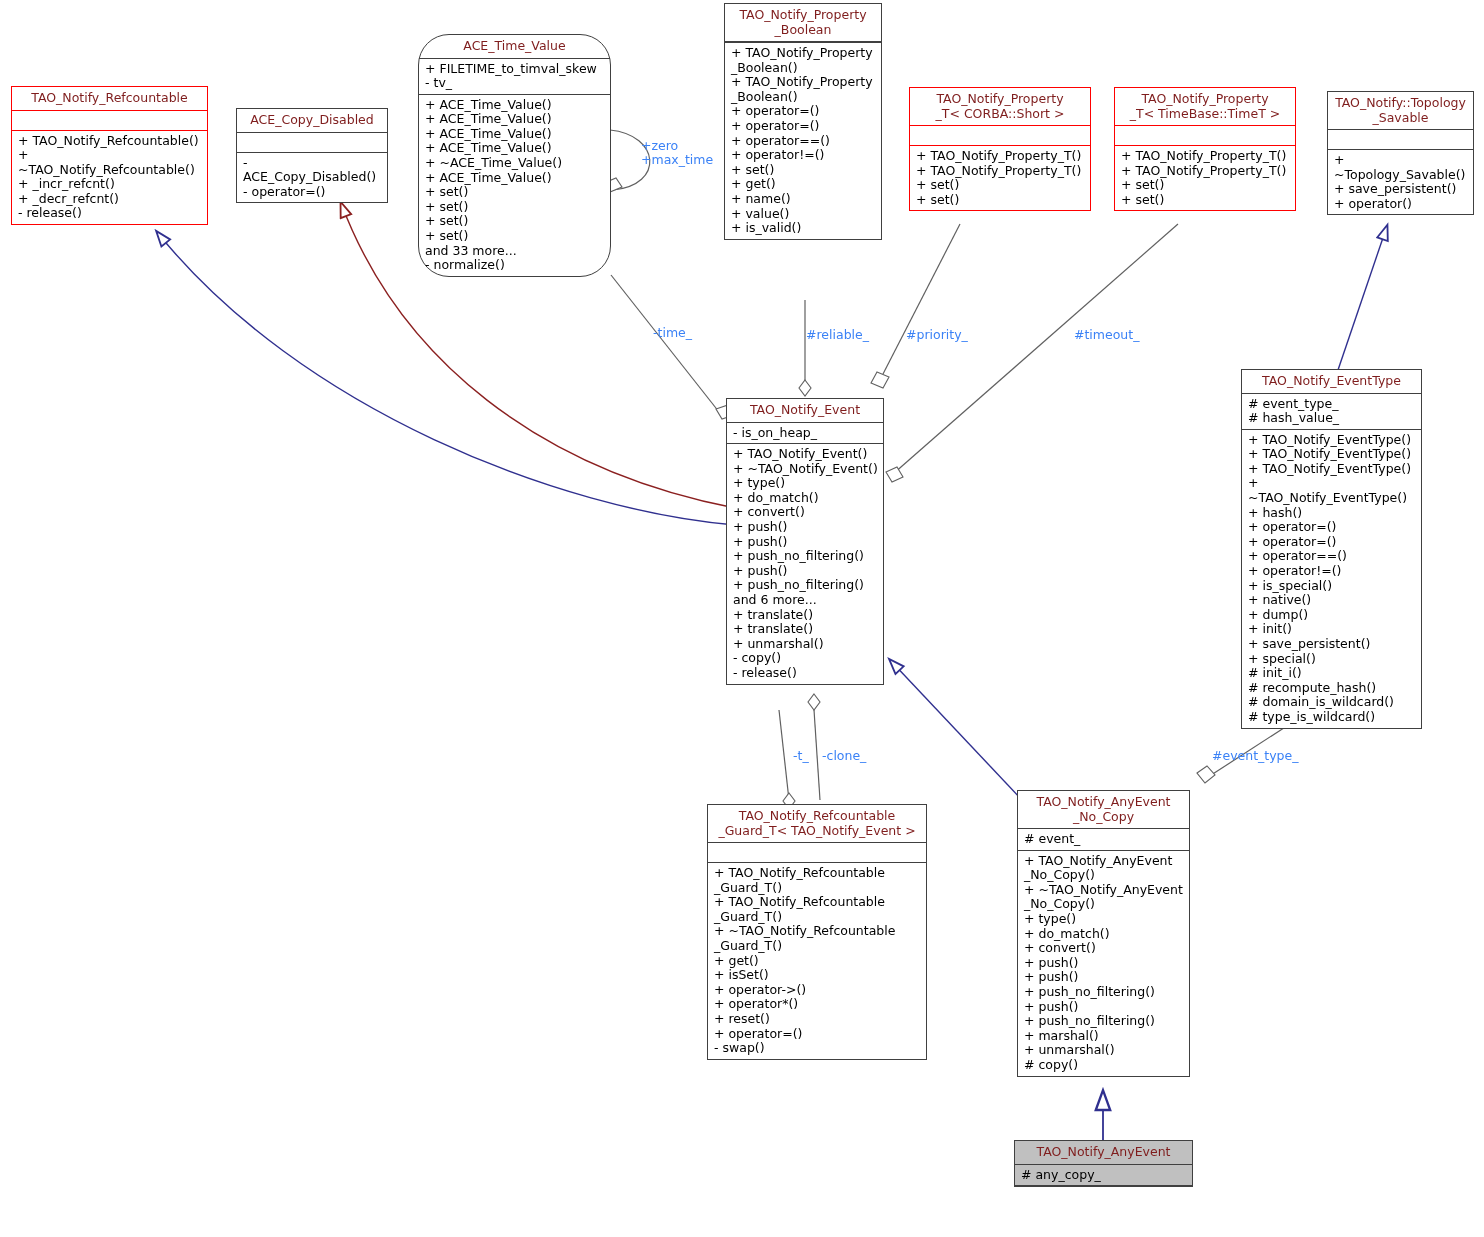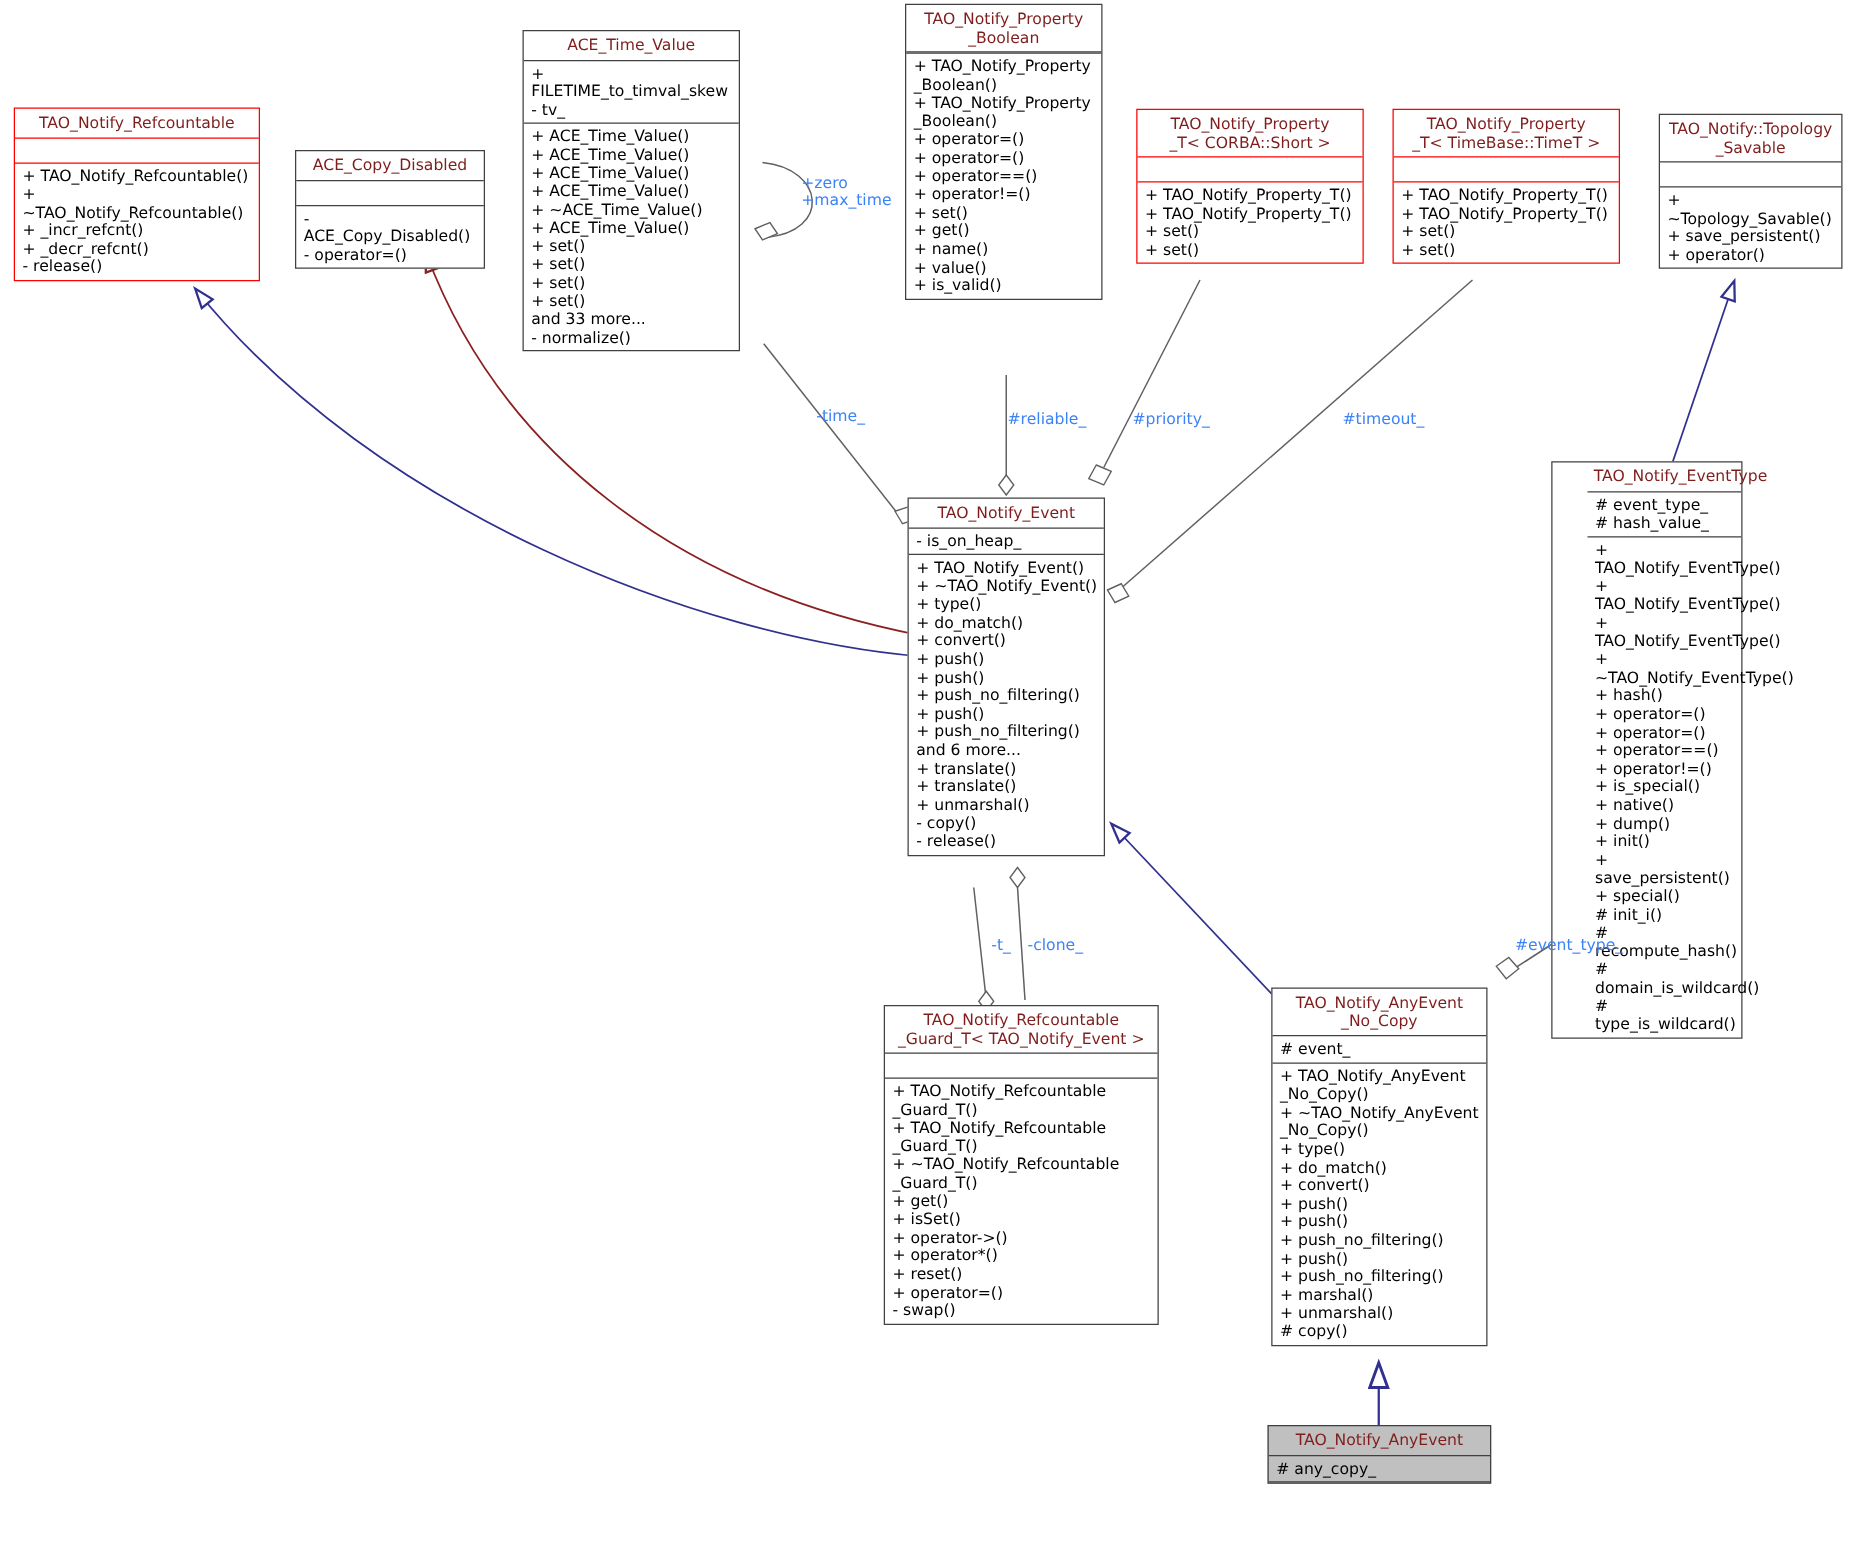"ACE_Time_Value" div.node { border-radius: none -> 31px; top: 24px -> 34px; width: 174px -> 193px }
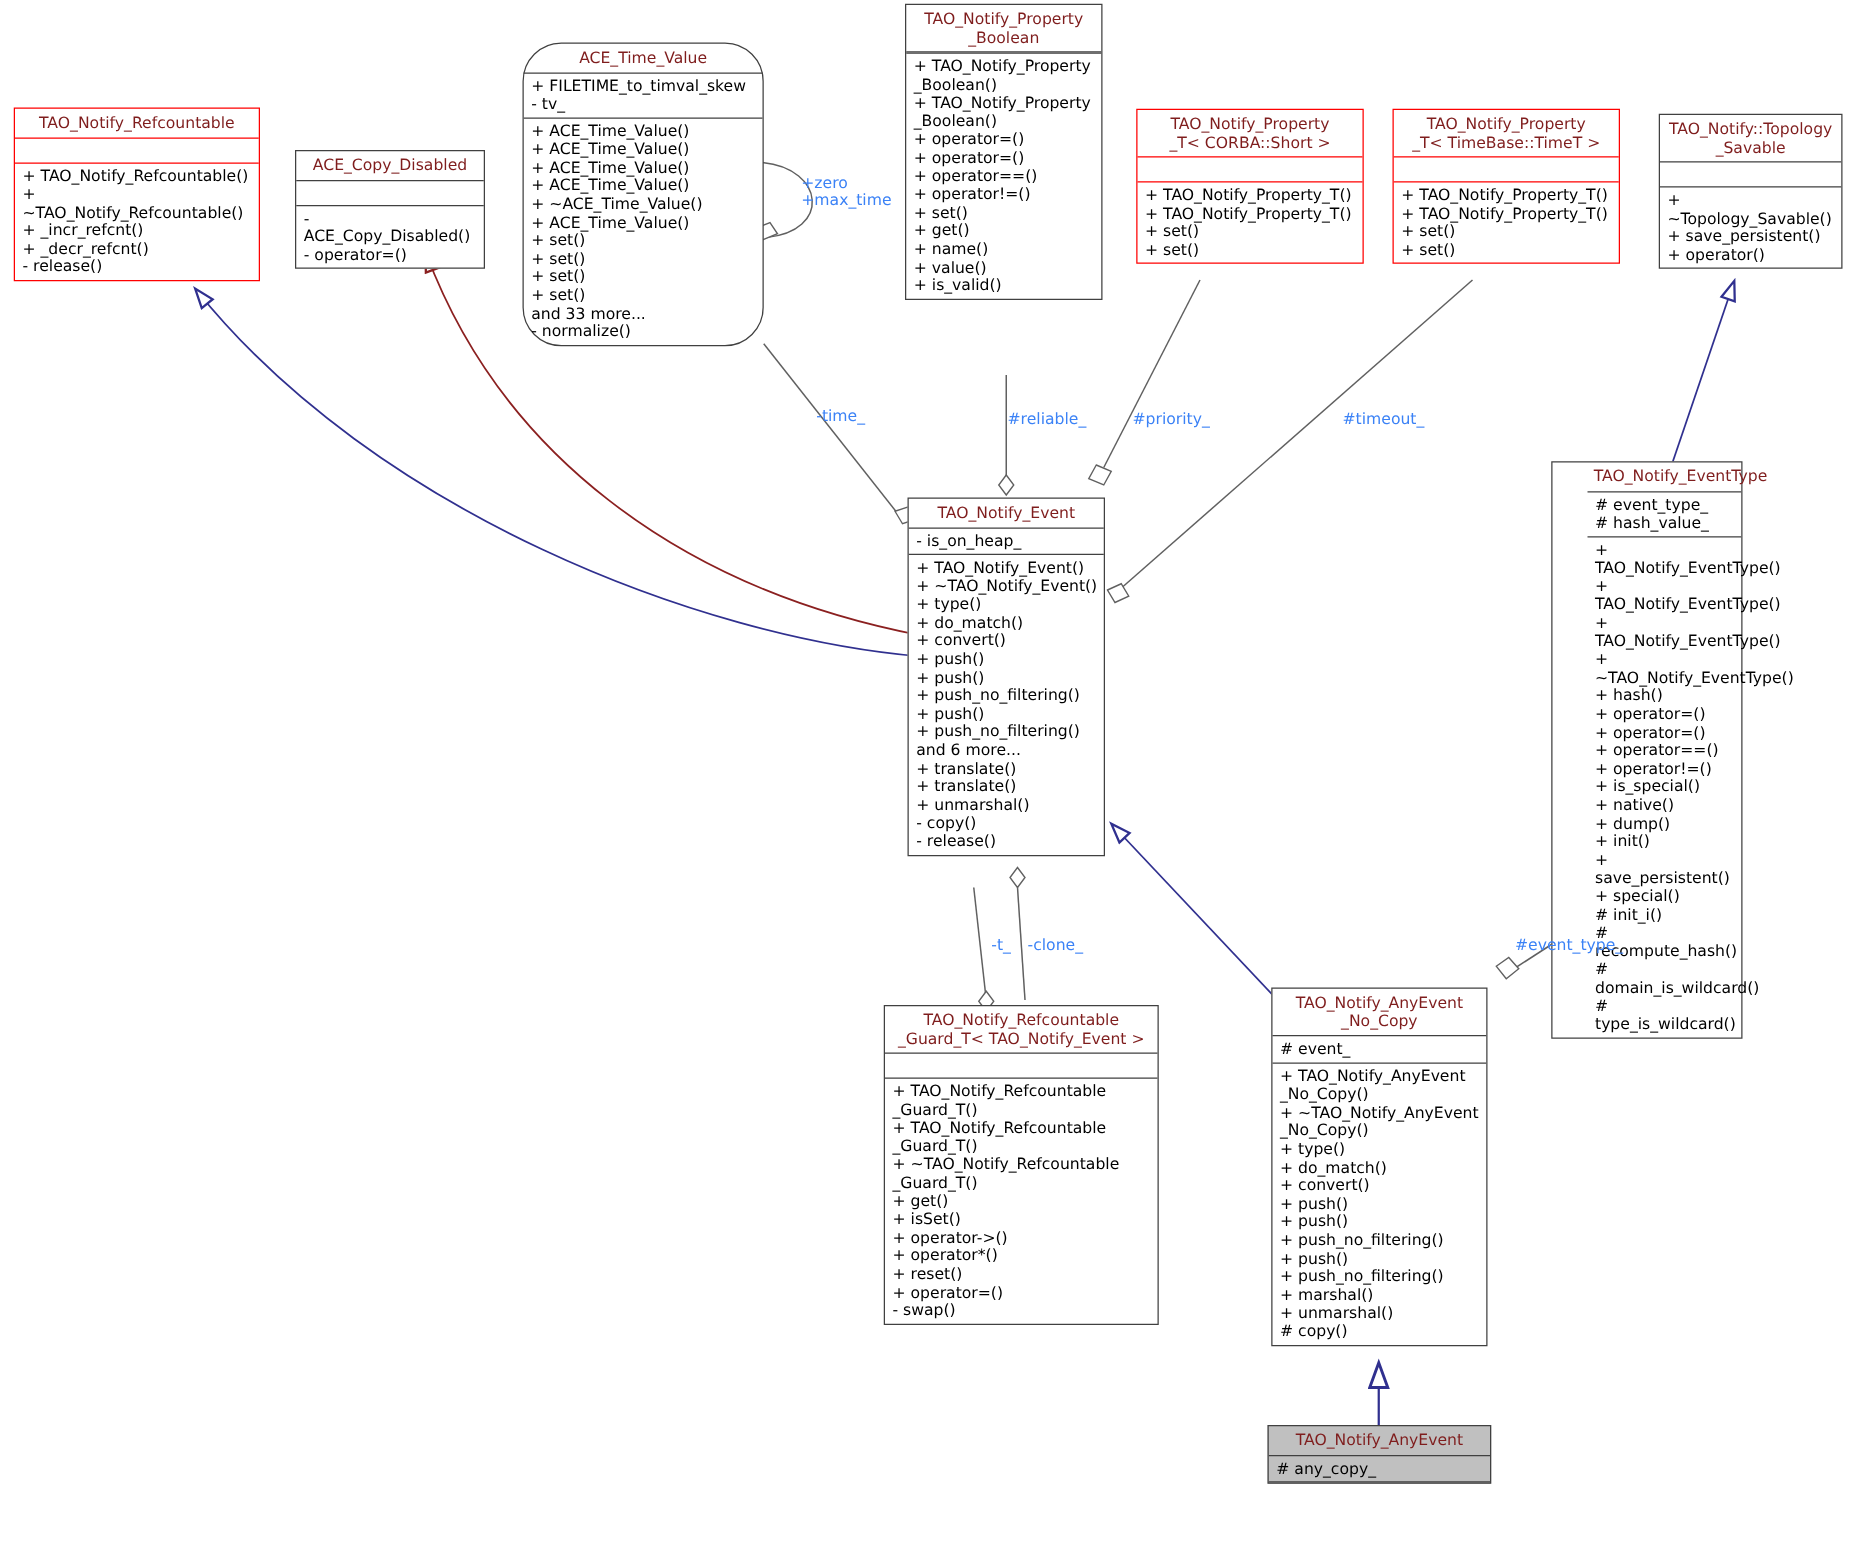"ACE_Copy_Disabled" div.node { margin-top: 12px -> none }
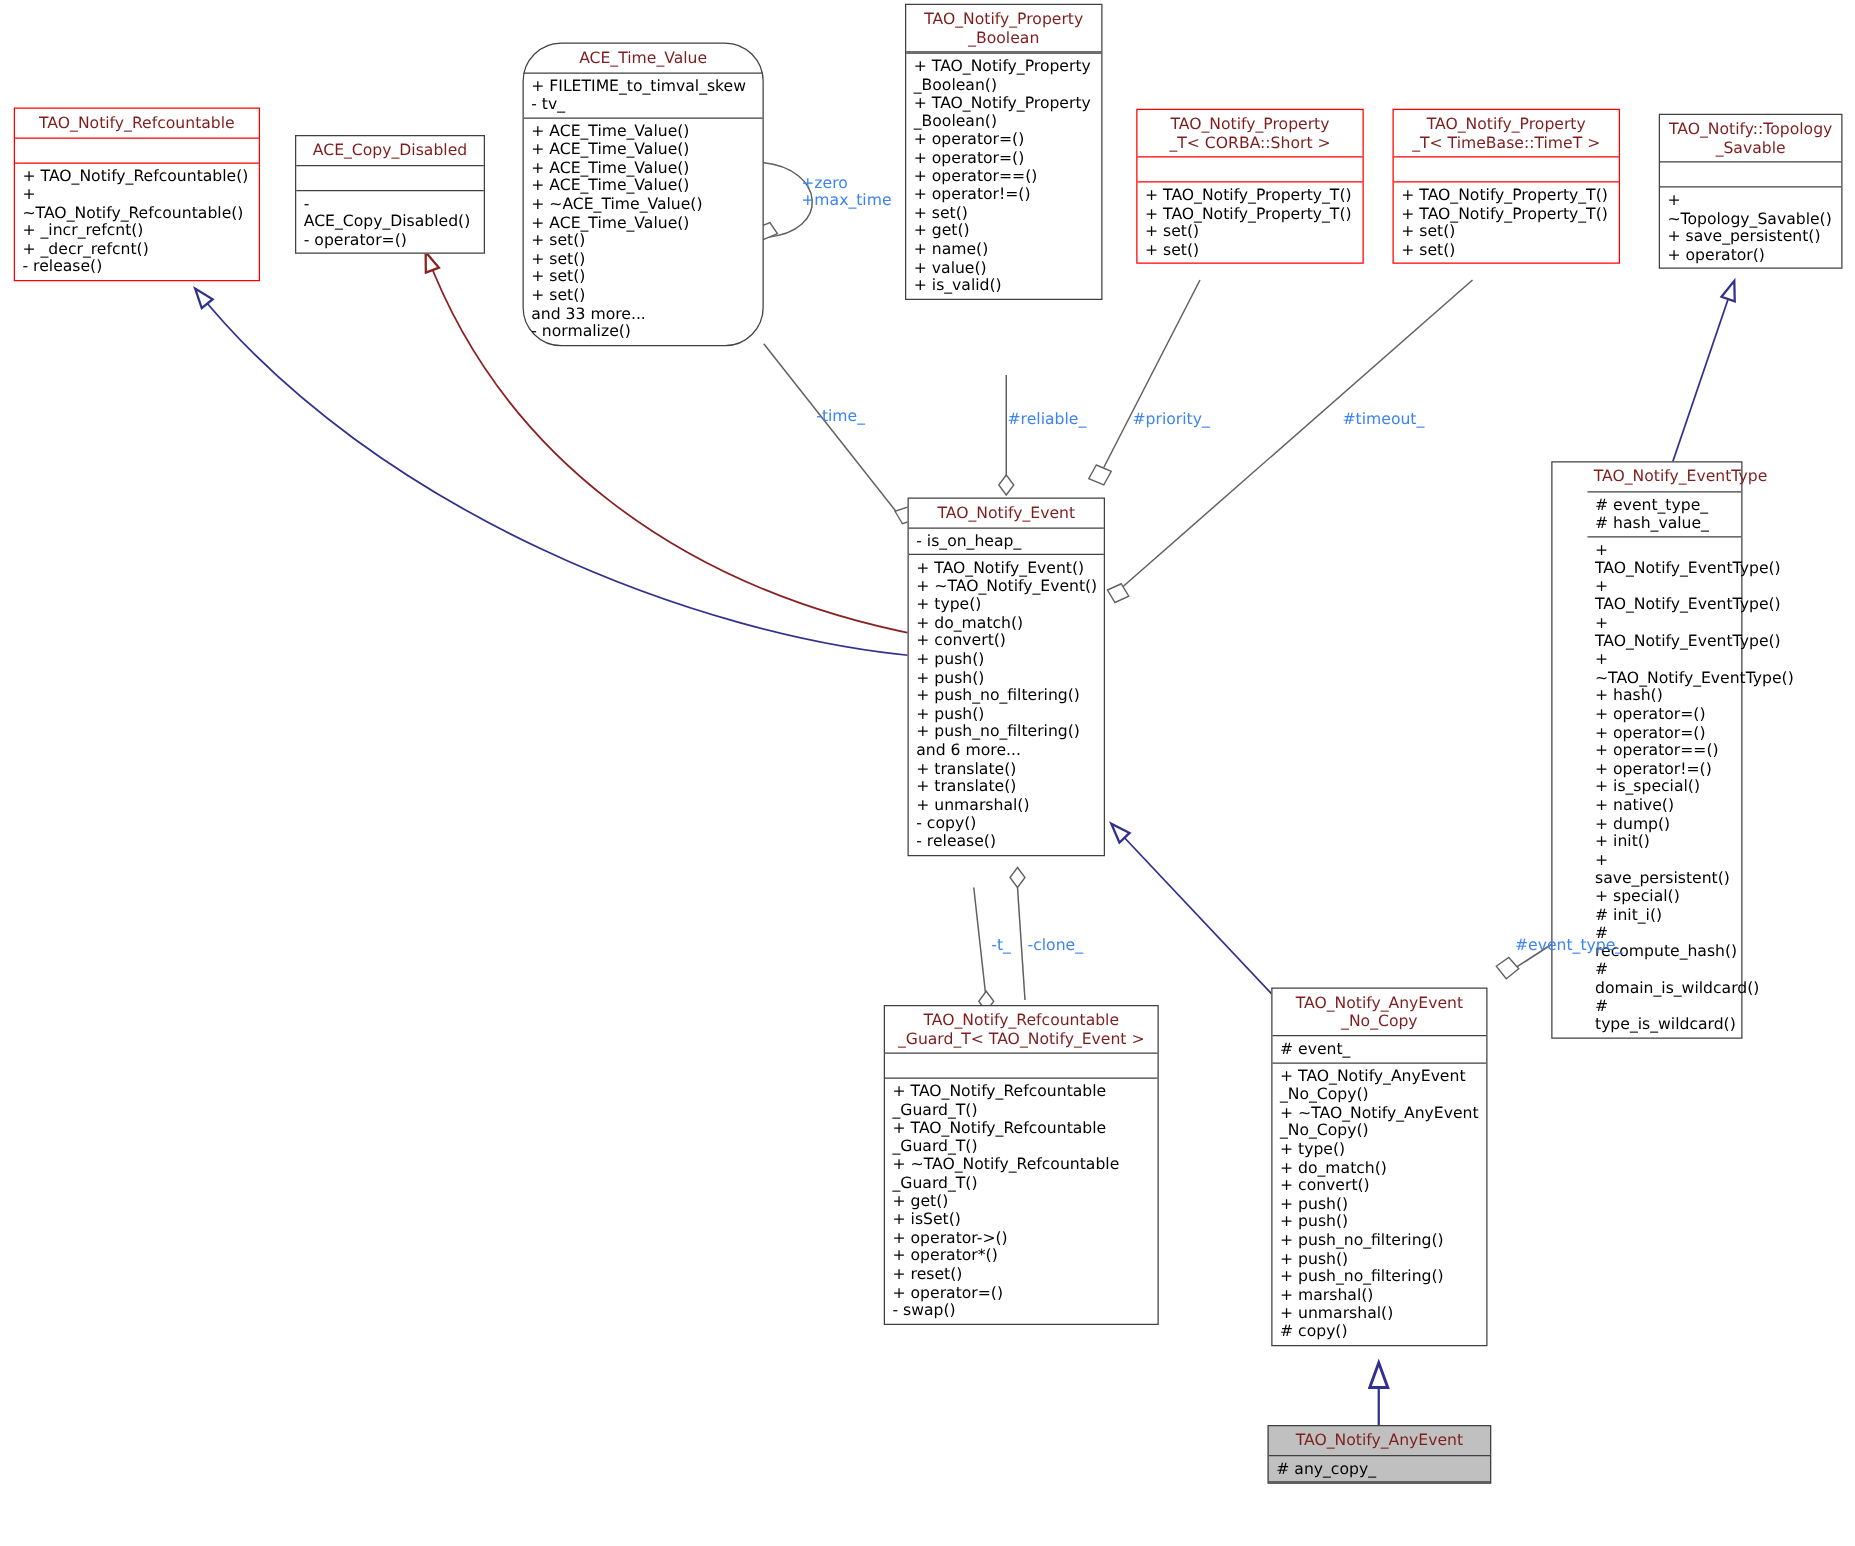"TAO_Notify_EventType" div.node { padding-left: 28px -> none; width: 153px -> 181px }
